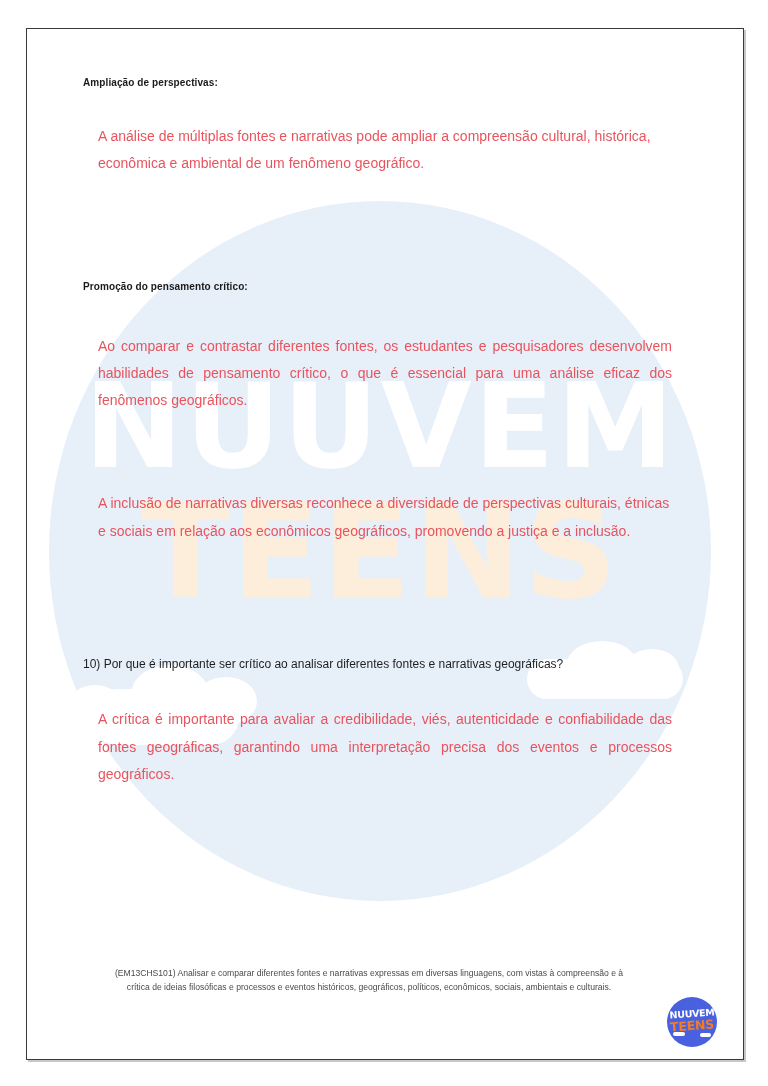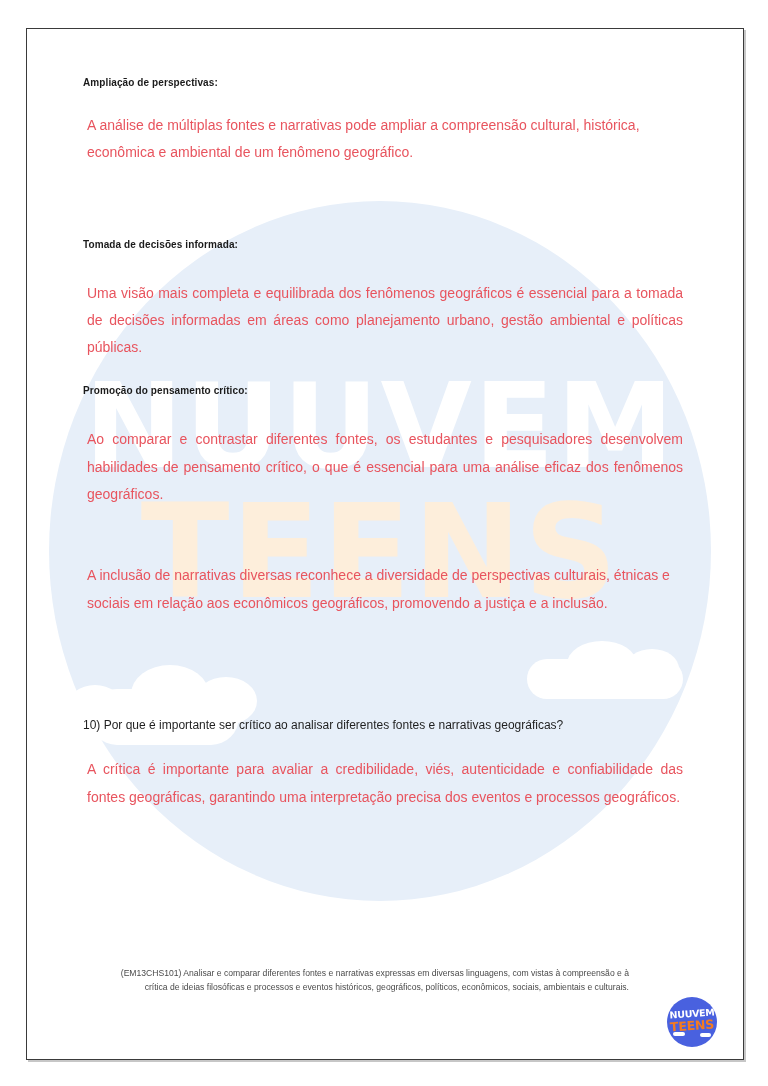"A análise de múltiplas fontes" .para-answer { margin: 4px -> 15px }
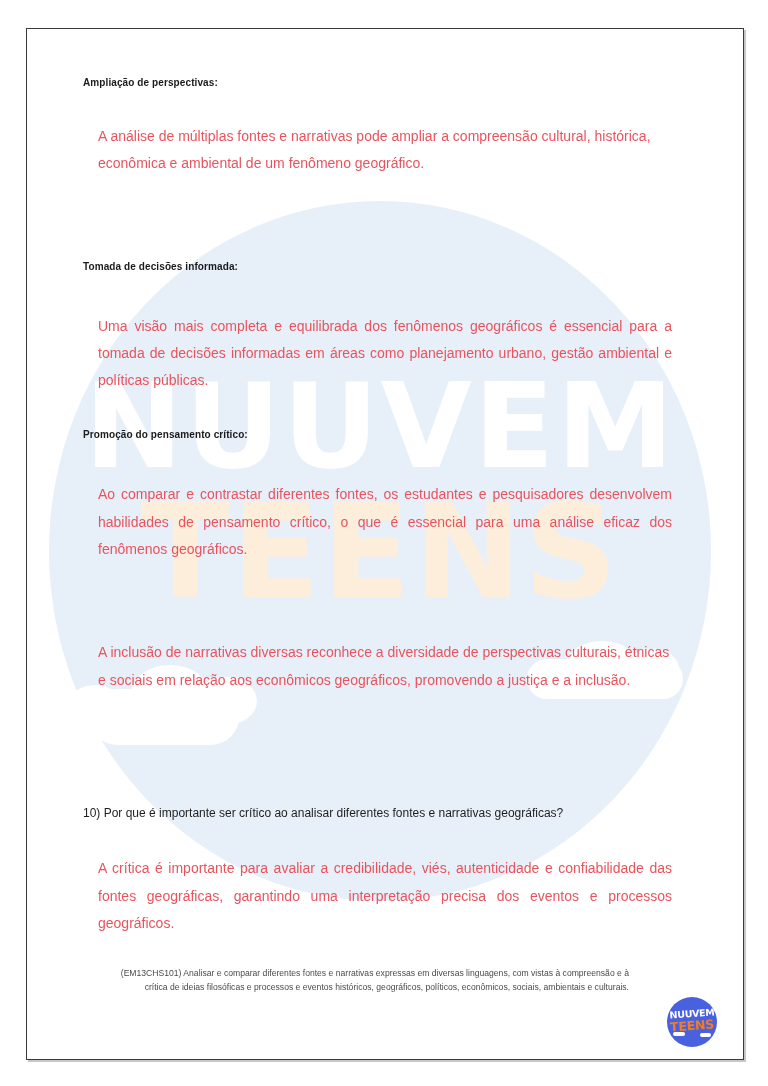"Tomada de decisões informada:" div { html: <div> <p>Tomada de decisões informada:</p> <div></div> <p>Uma visão mais completa e equilibrada dos fenômenos geográficos é essencial para a tomada de decisões informadas em áreas como planejamento urbano, gestão ambiental e políticas públicas.</p> </div> -> none }
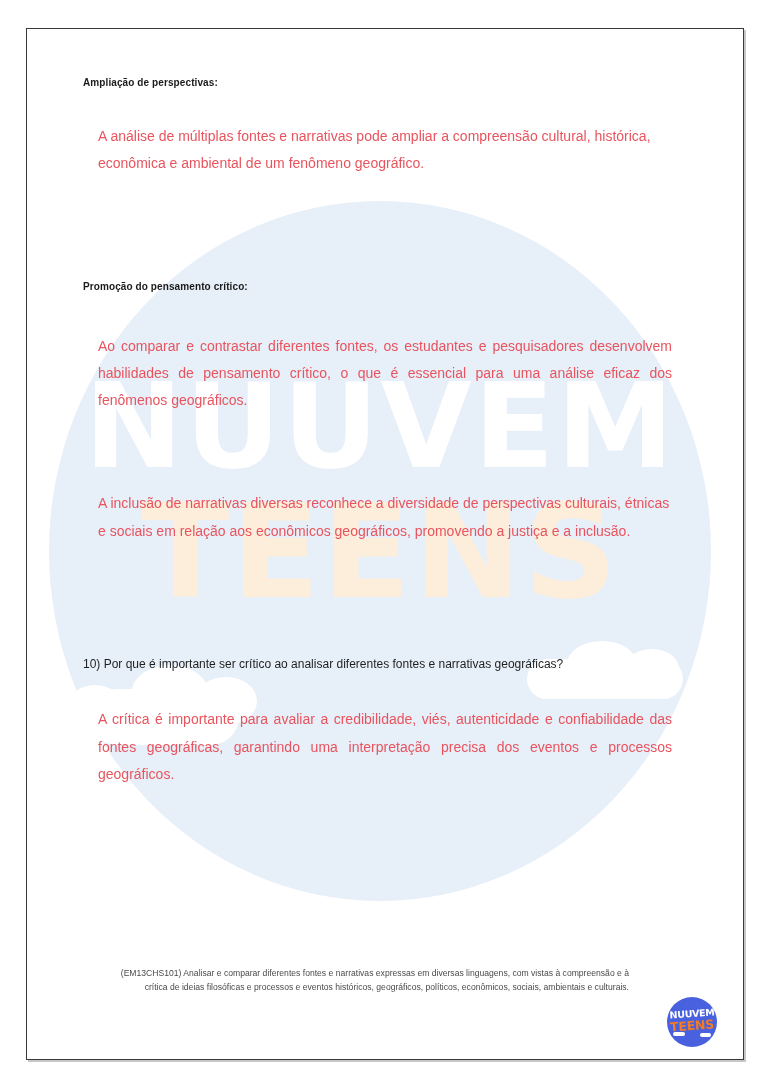"(EM13CHS101) Analisar e comparar" #footer-note { text-align: right -> center }
